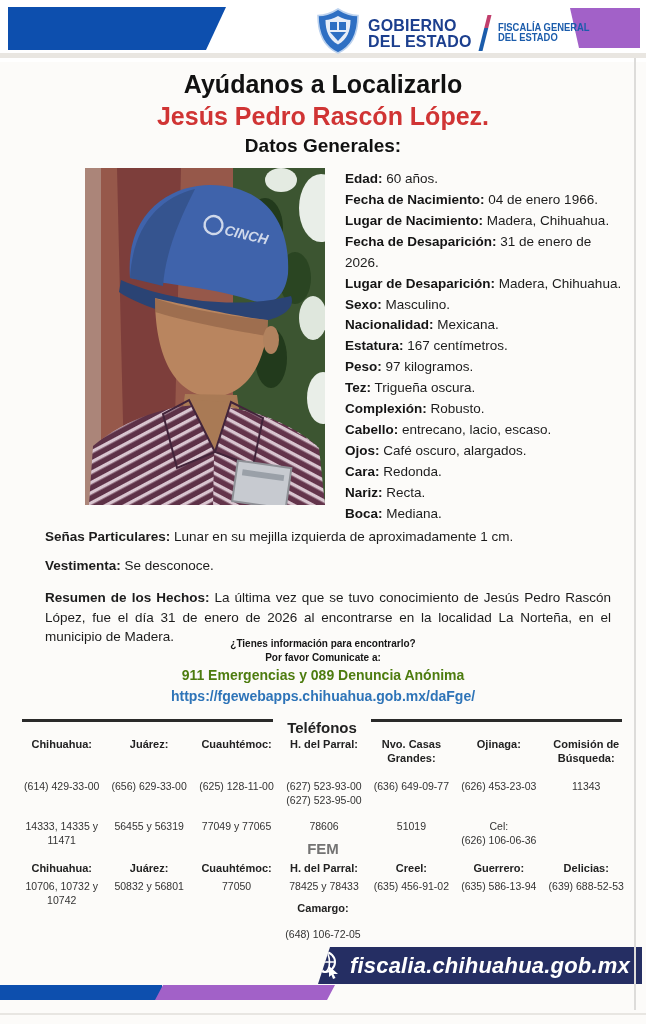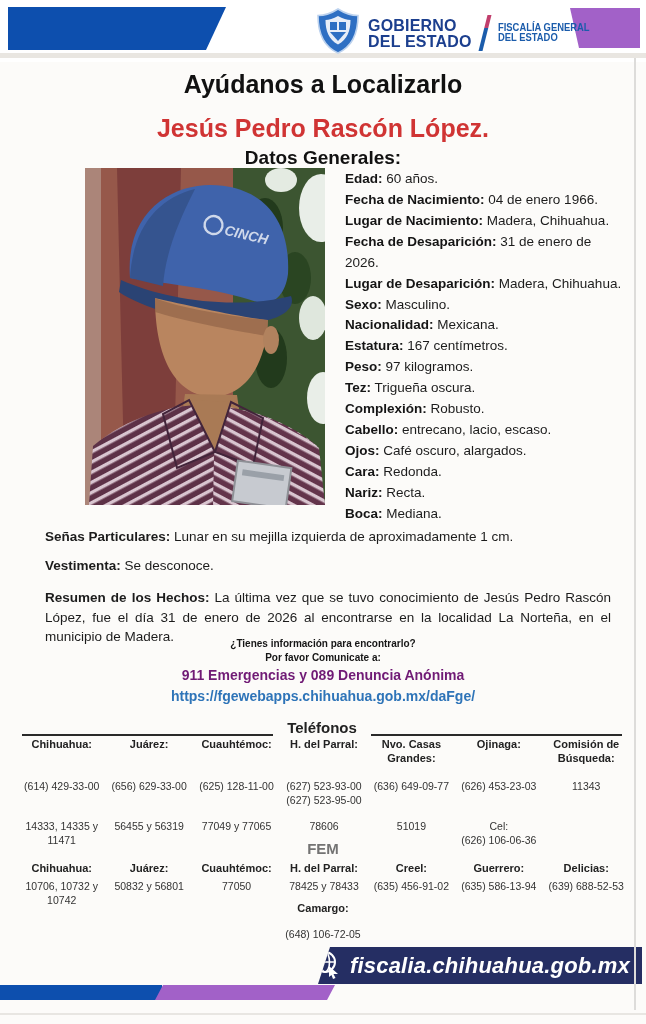"Jesús Pedro Rascón López." .t-name { margin-top: 15px -> 3px }
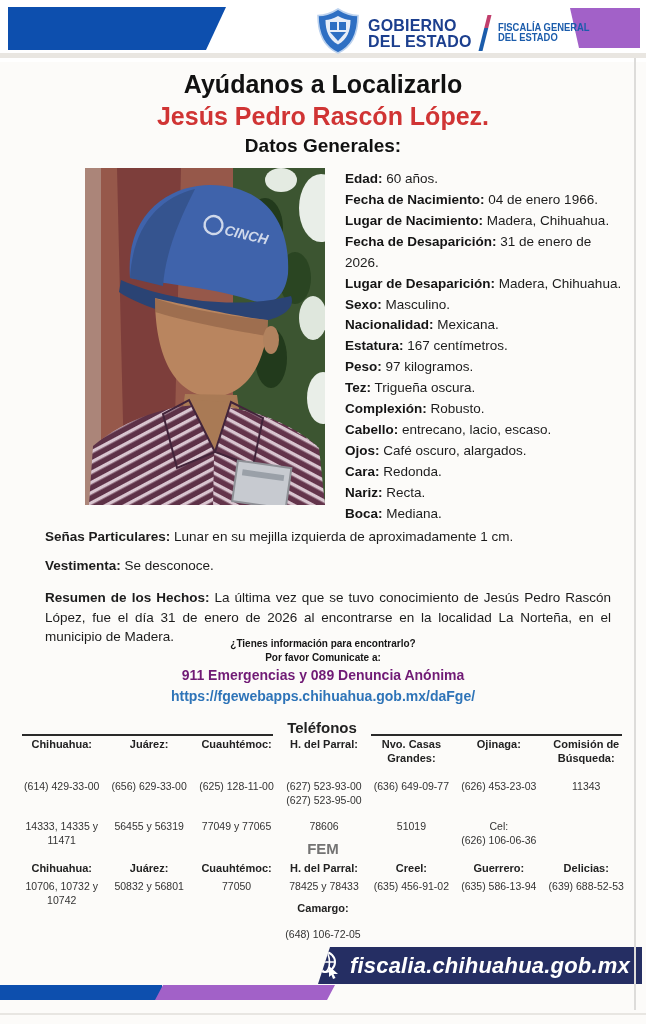"911 Emergencias y 089 Denuncia" .c-red { color: #701a75 -> #4d7c0f }
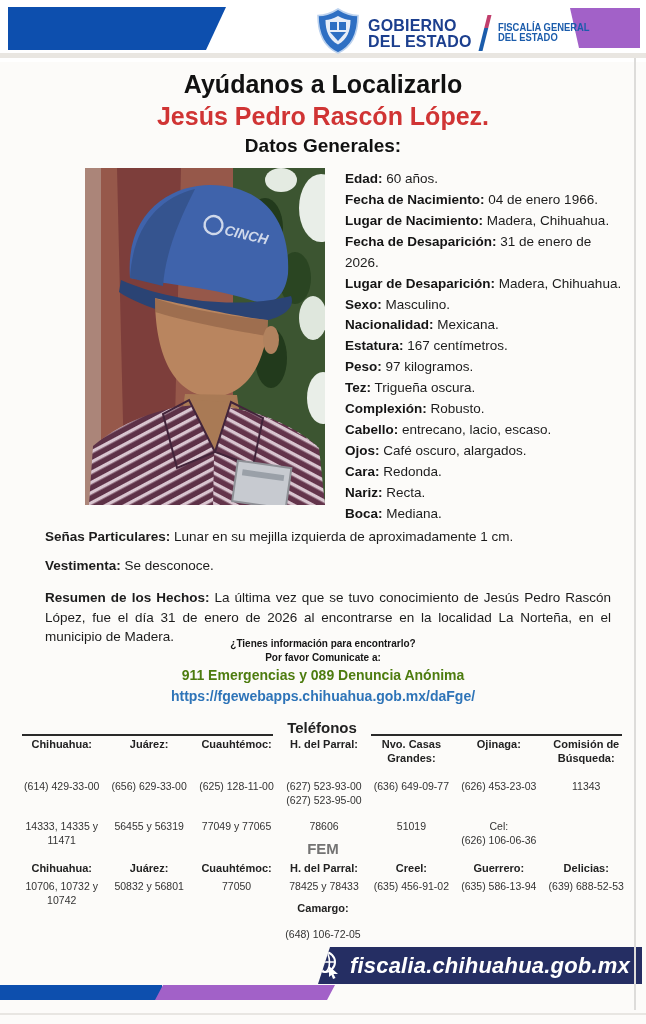"Teléfonos" .tel-rule { align-items: flex-end -> flex-start }
